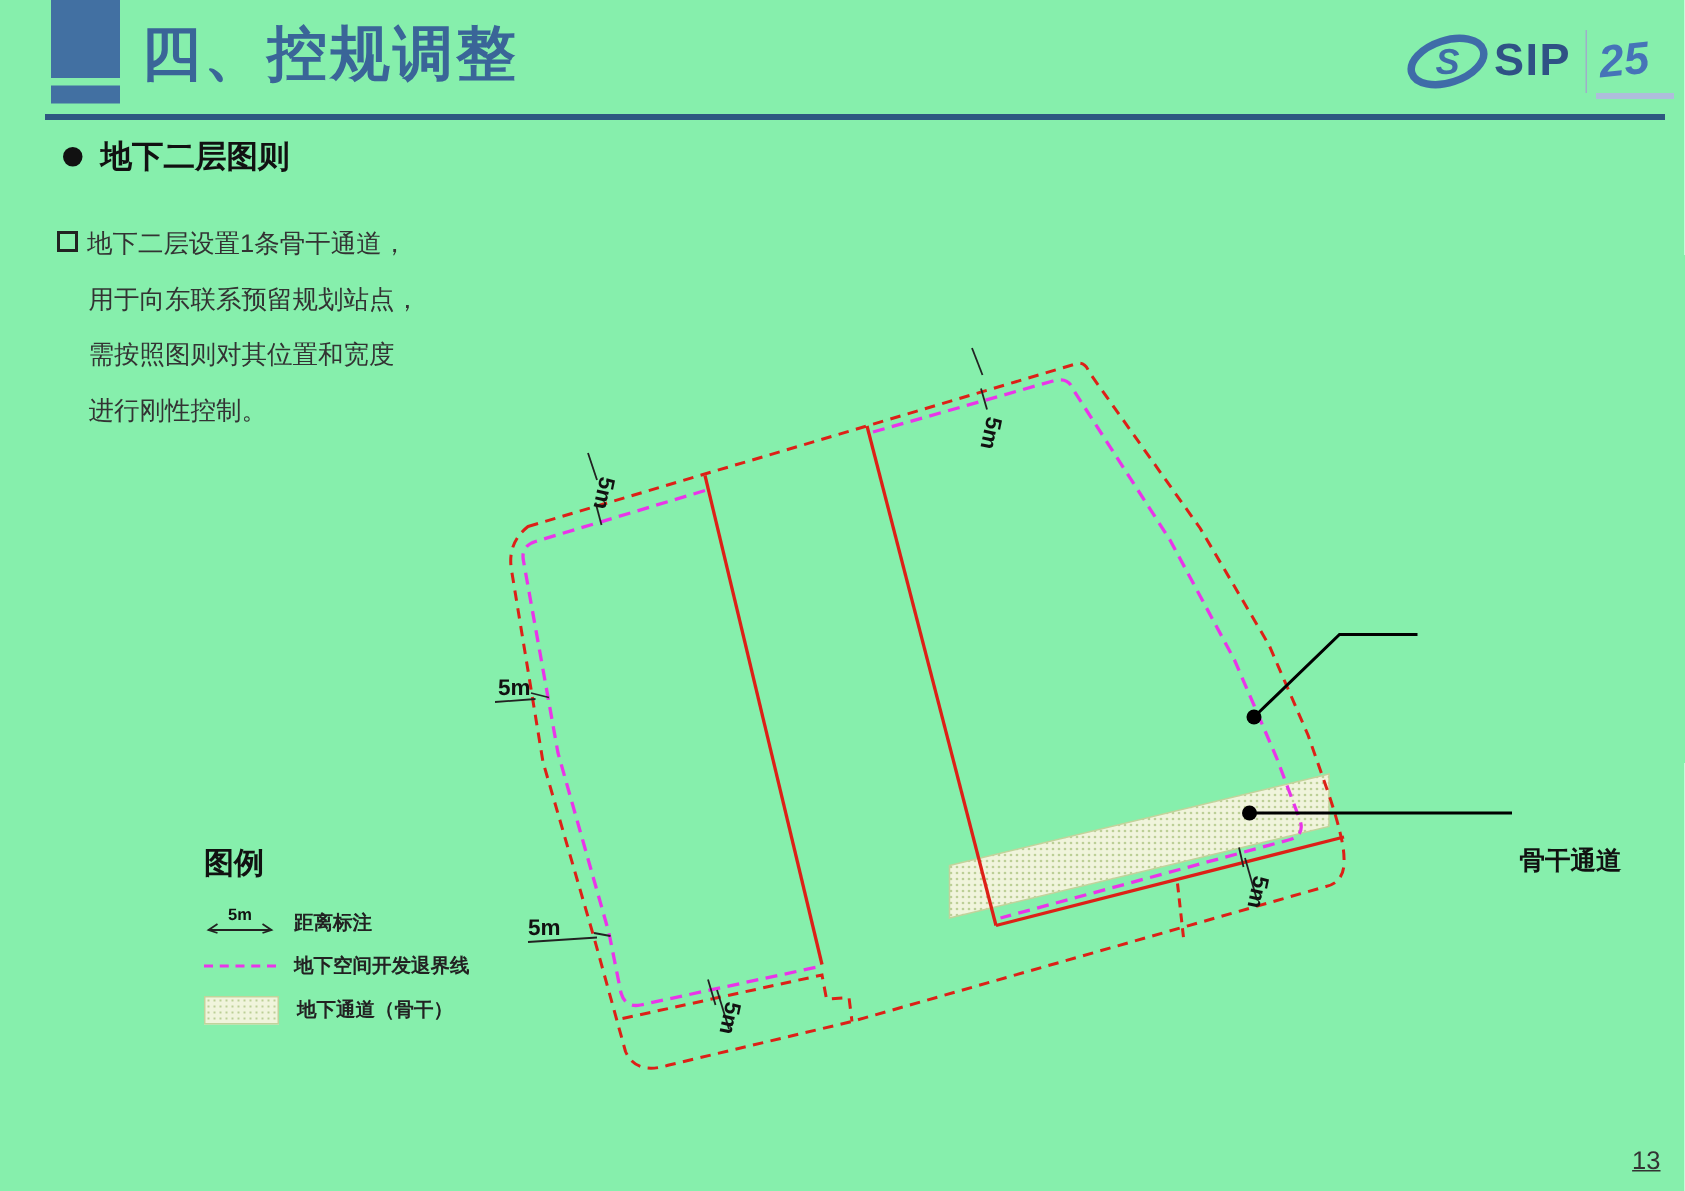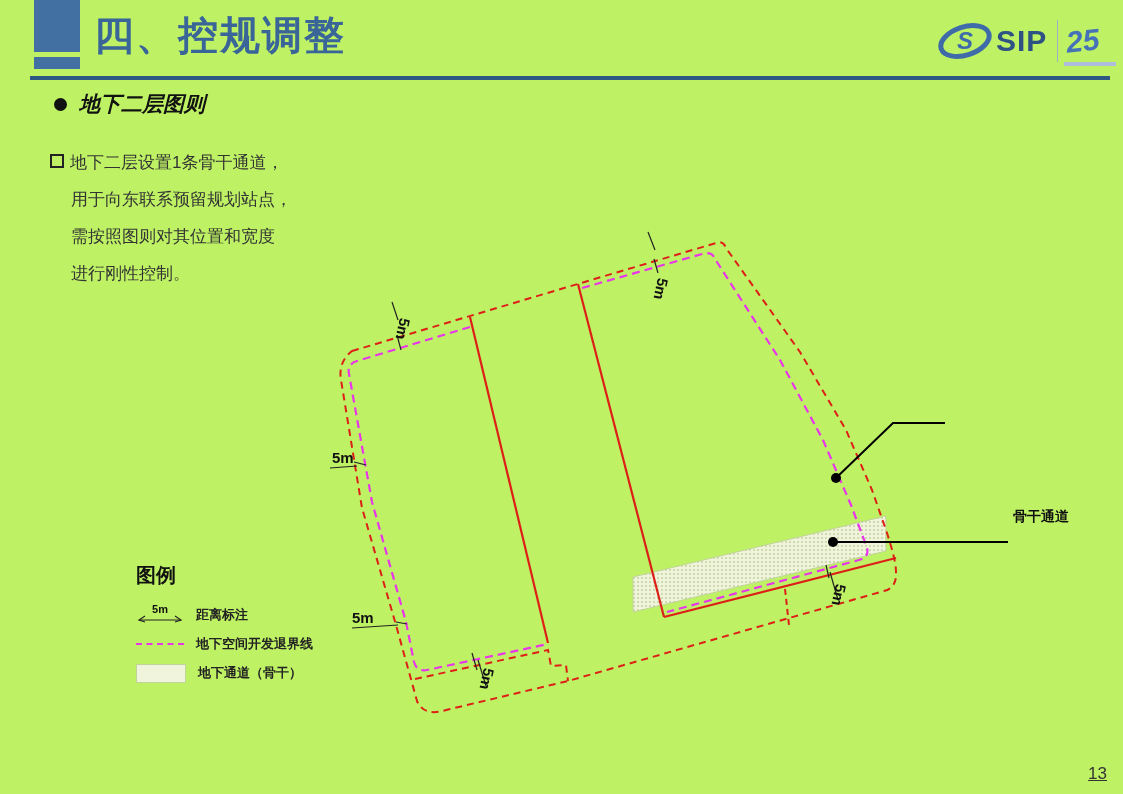"四、控规调整" .slide { background: #bef264 -> #86efac }
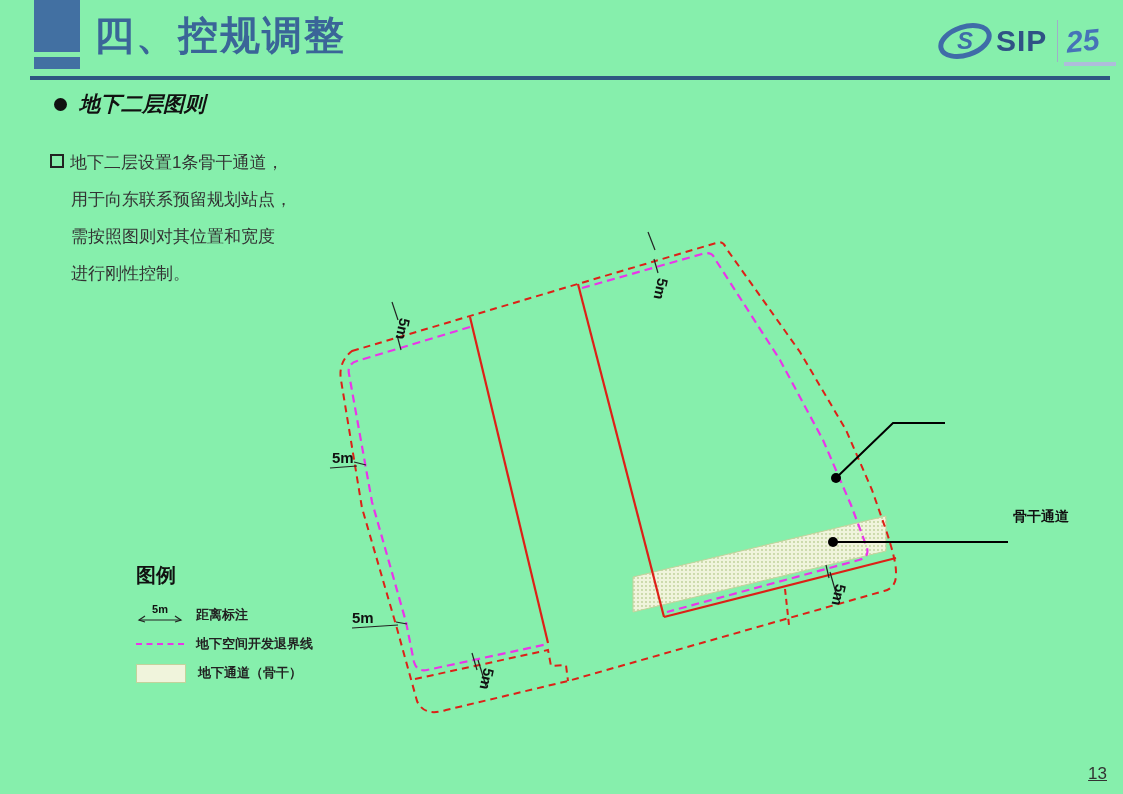"地下二层图则" .section-heading { font-style: italic -> none; left: 54px -> 42px }
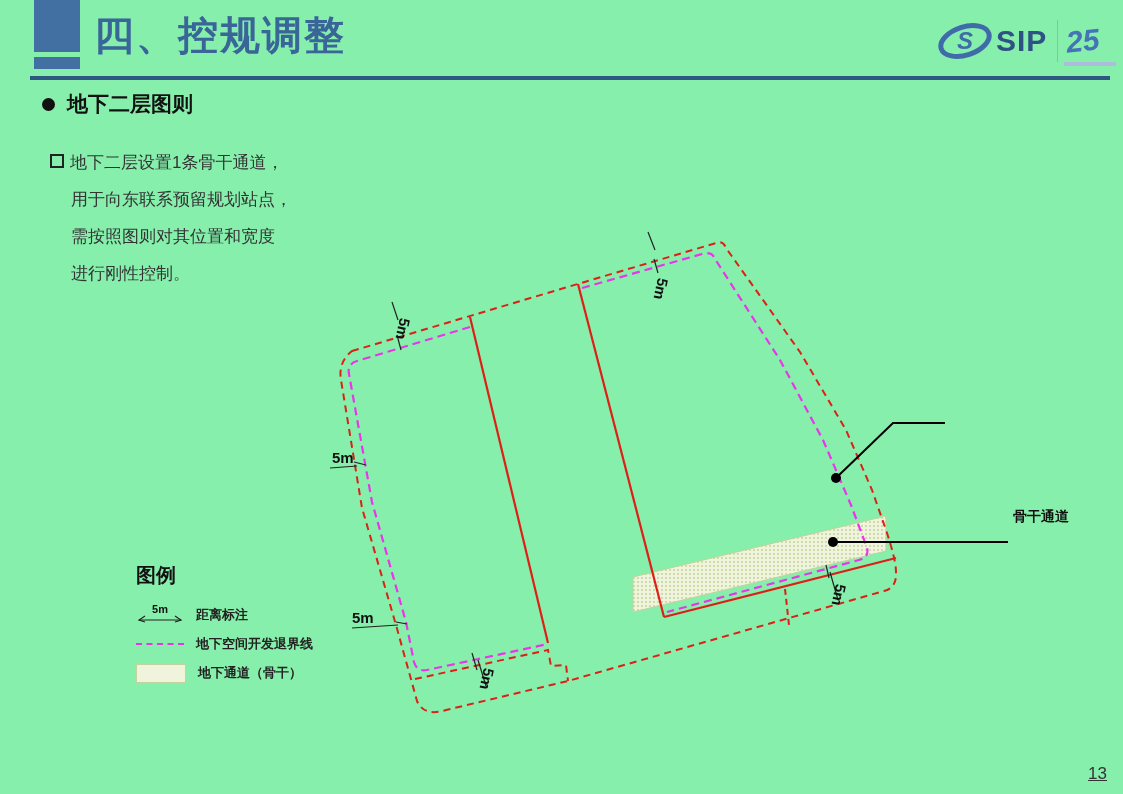"地下二层设置1条骨干通道，" .body-text { left: 50px -> 38px }
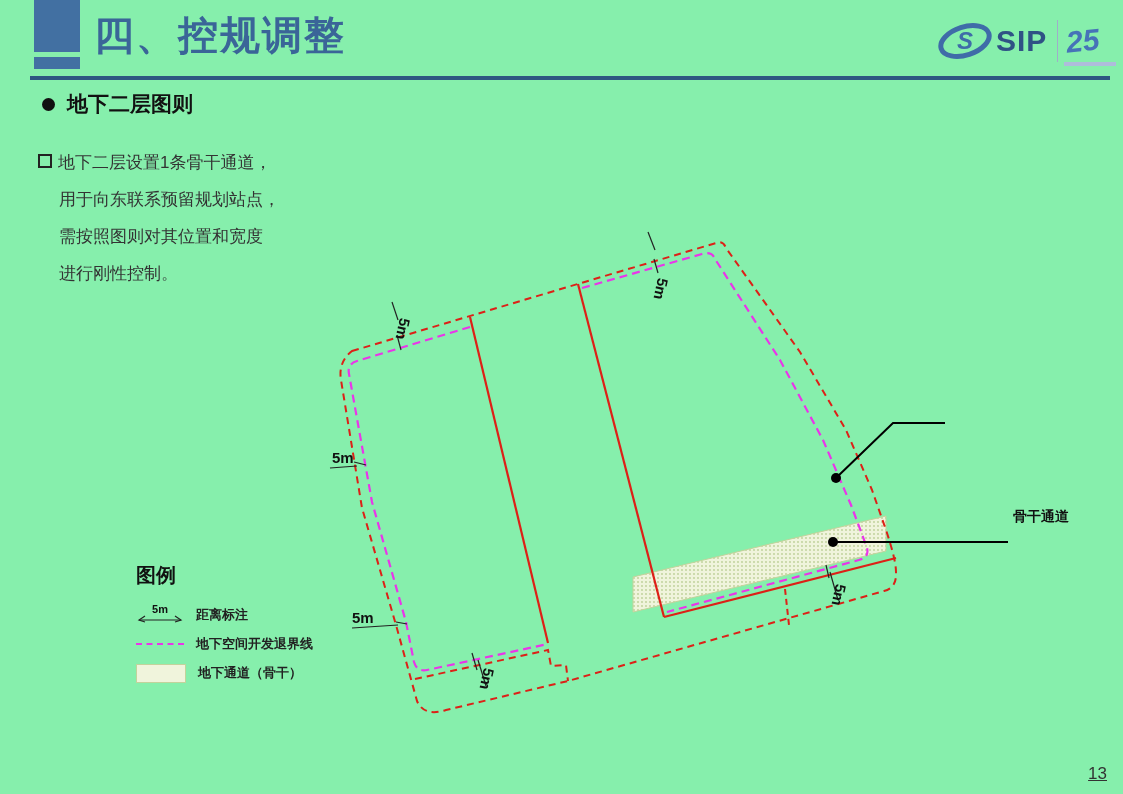"骨干通道" .callout-channel { font-size: 14px -> 17px; top: 508px -> 562px }
